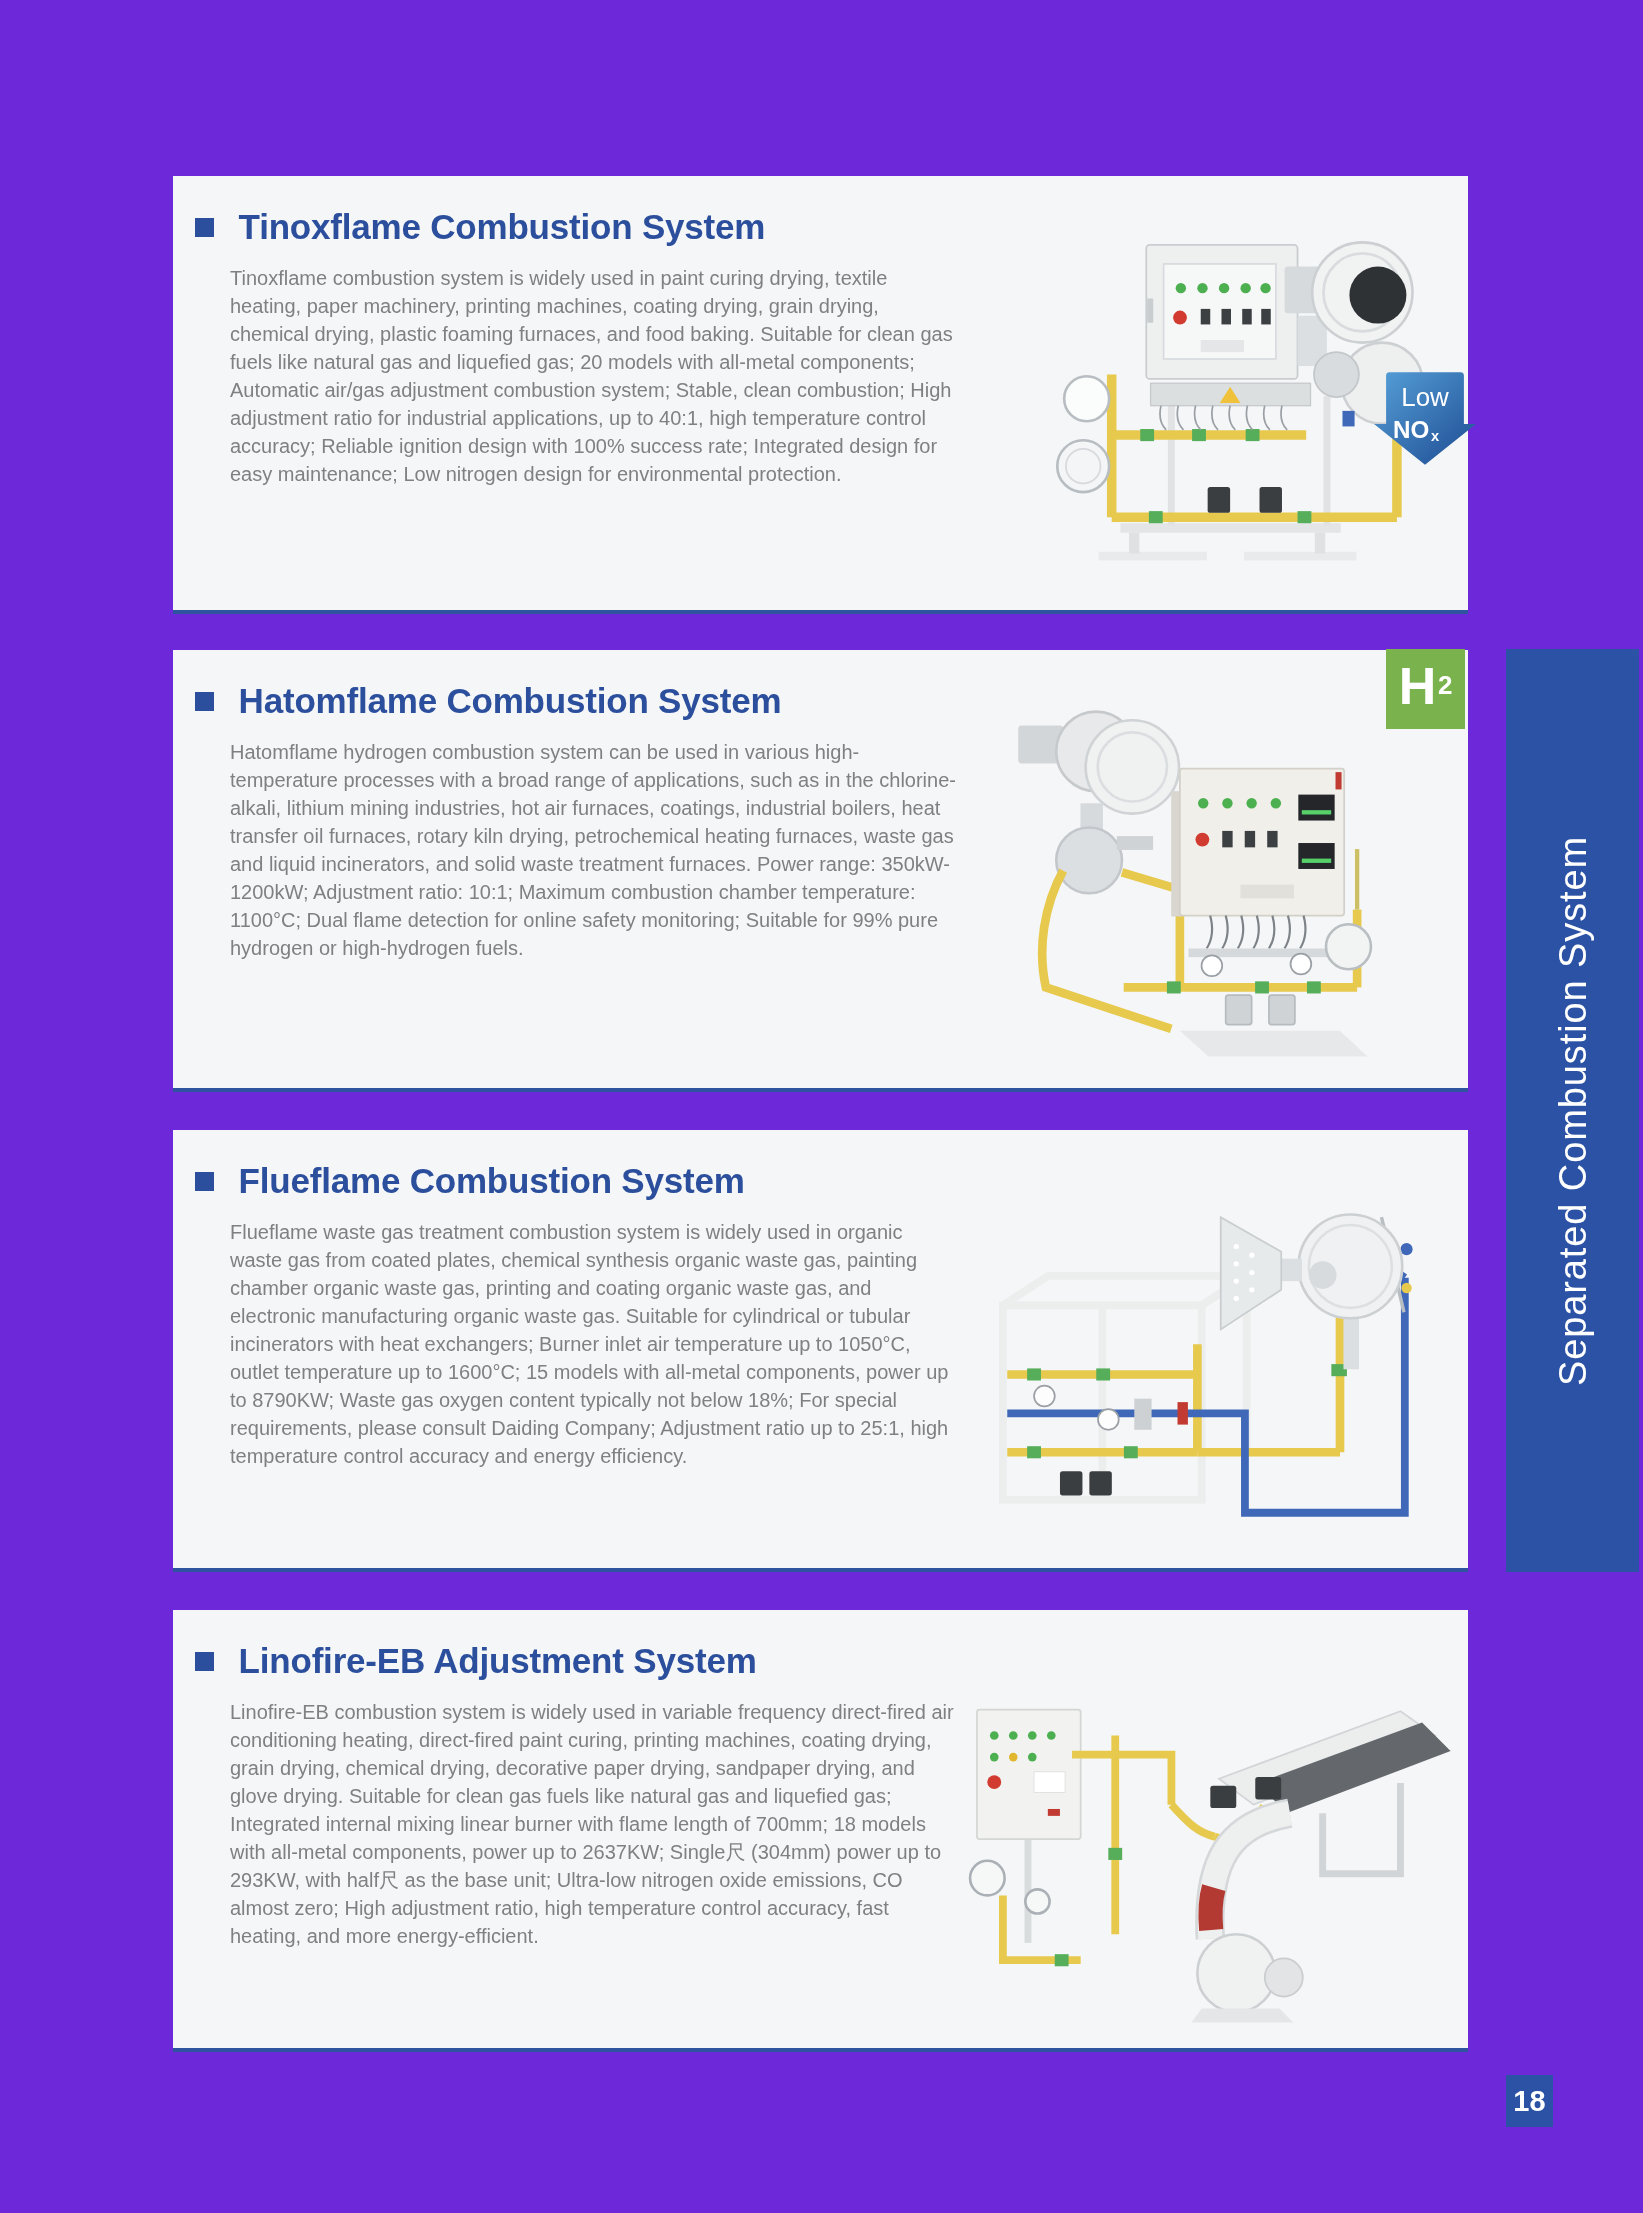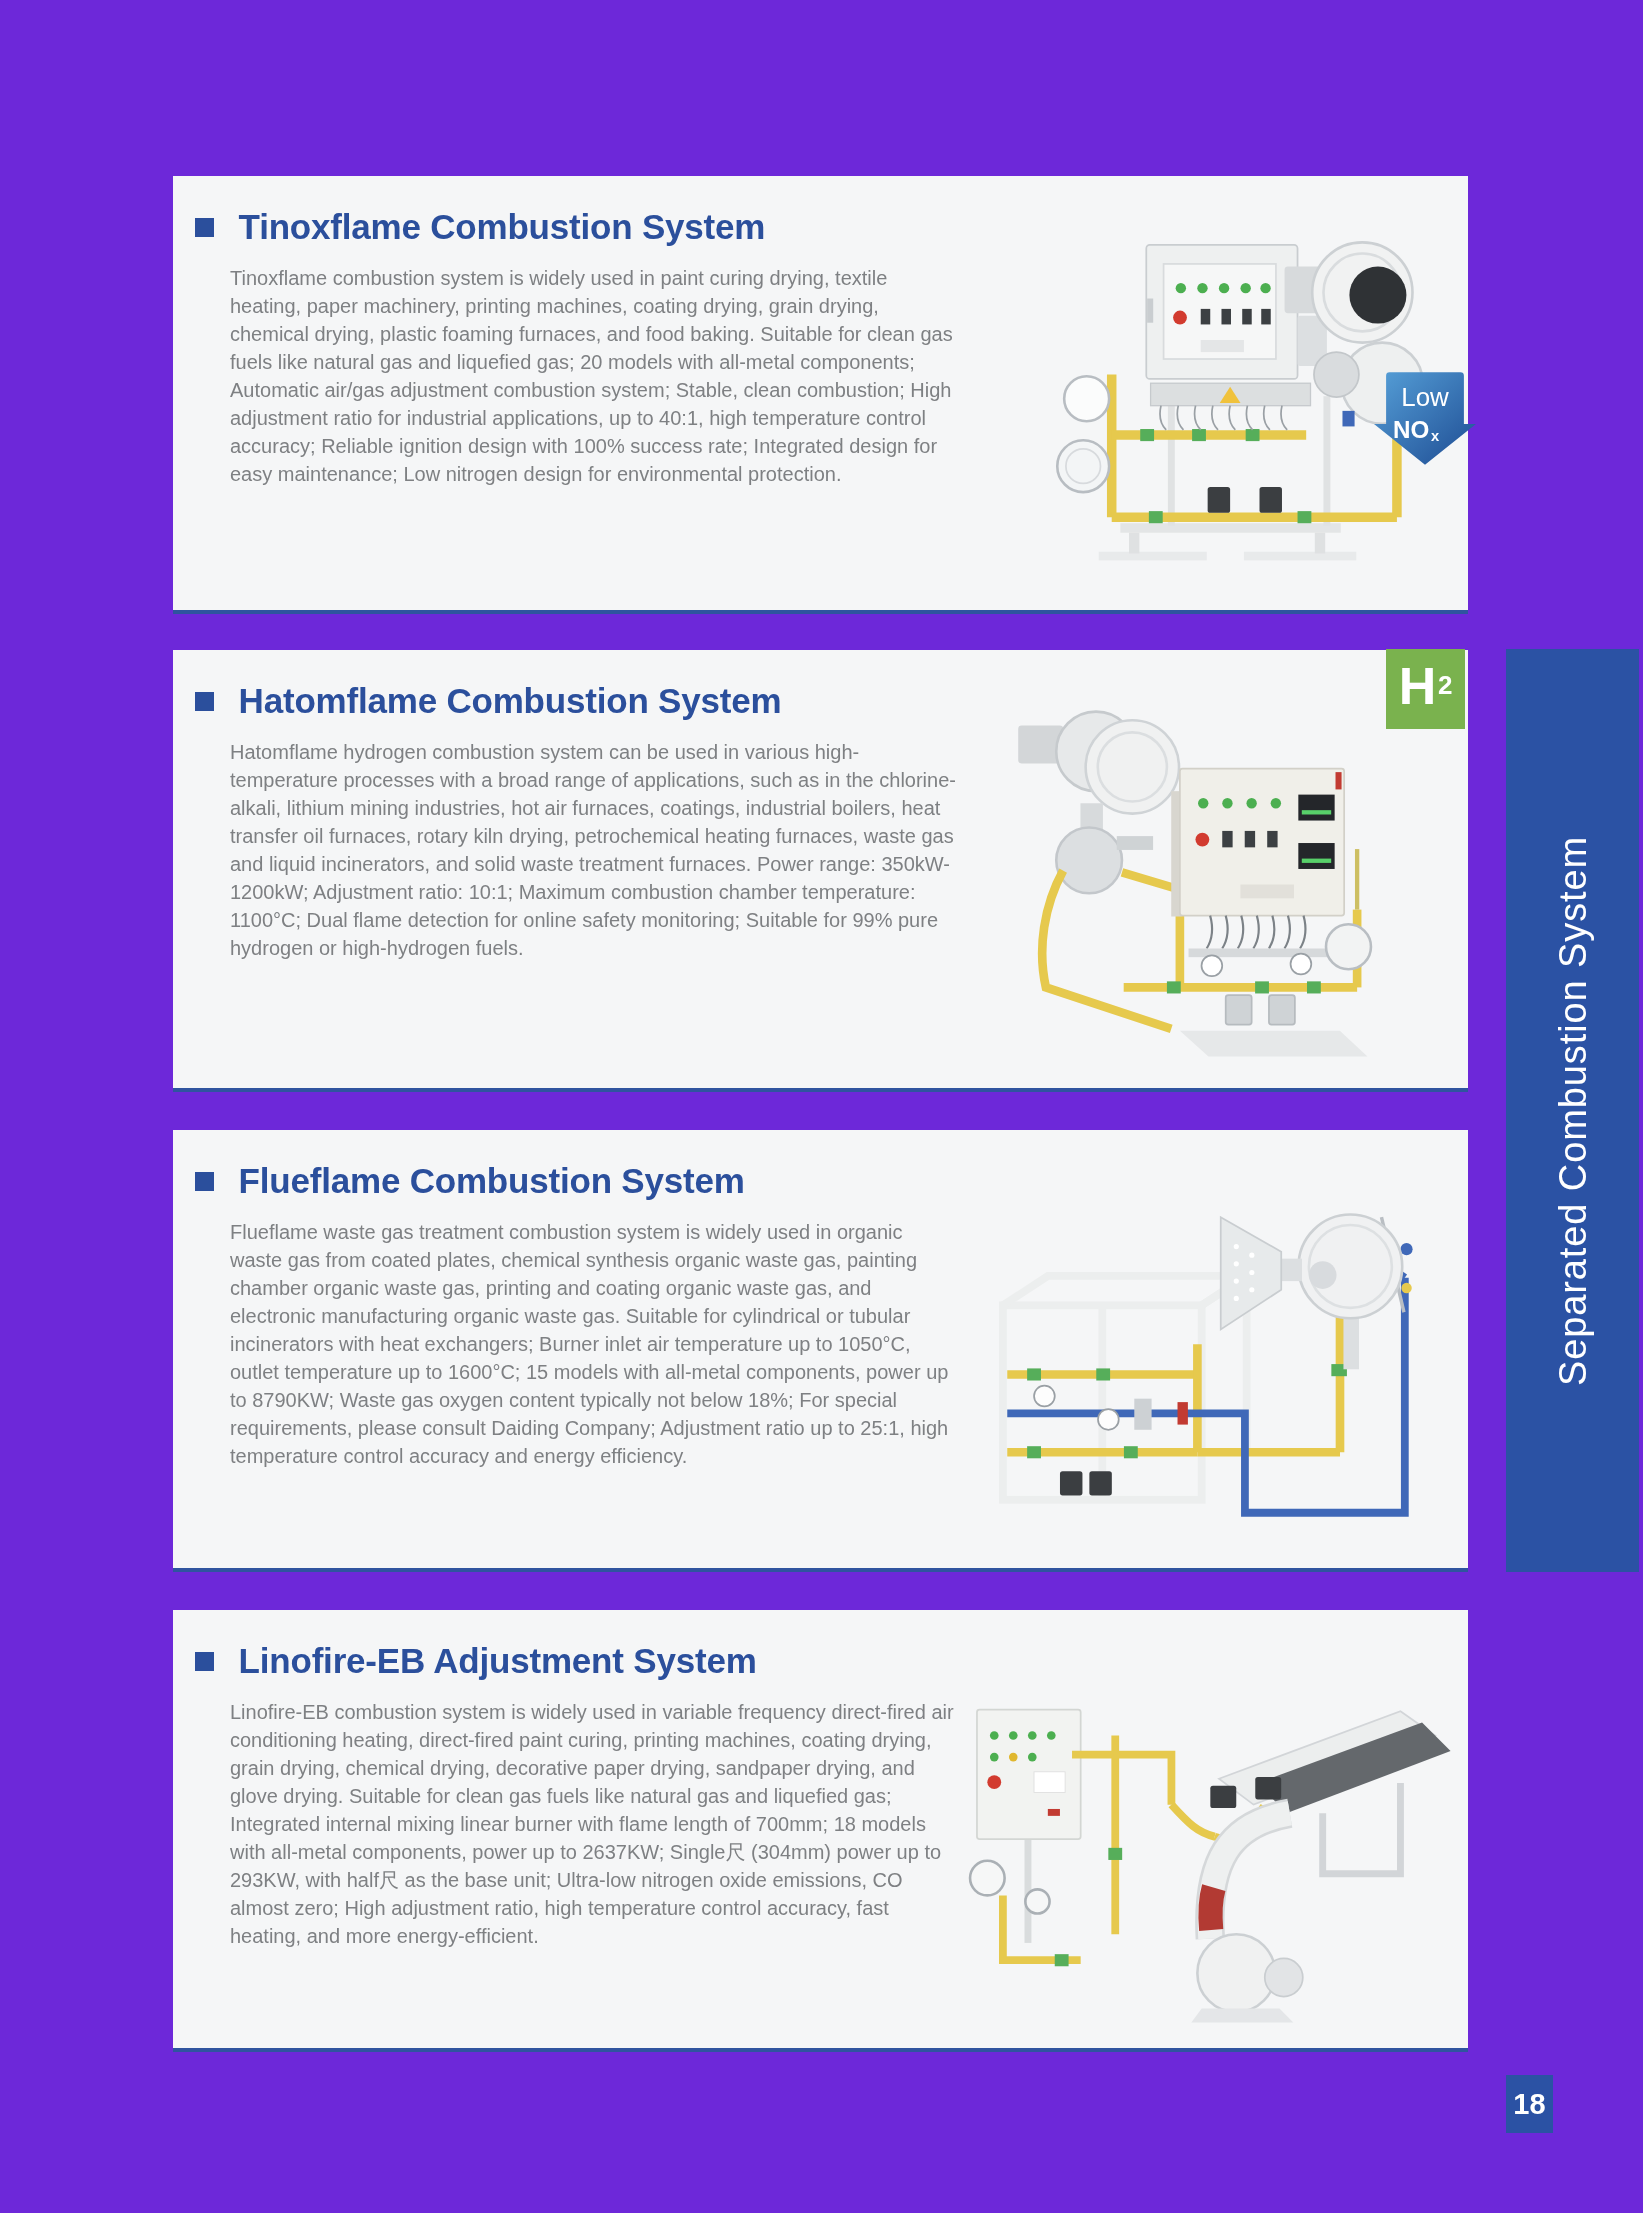"18" .page-number { height: 58px -> 52px }
